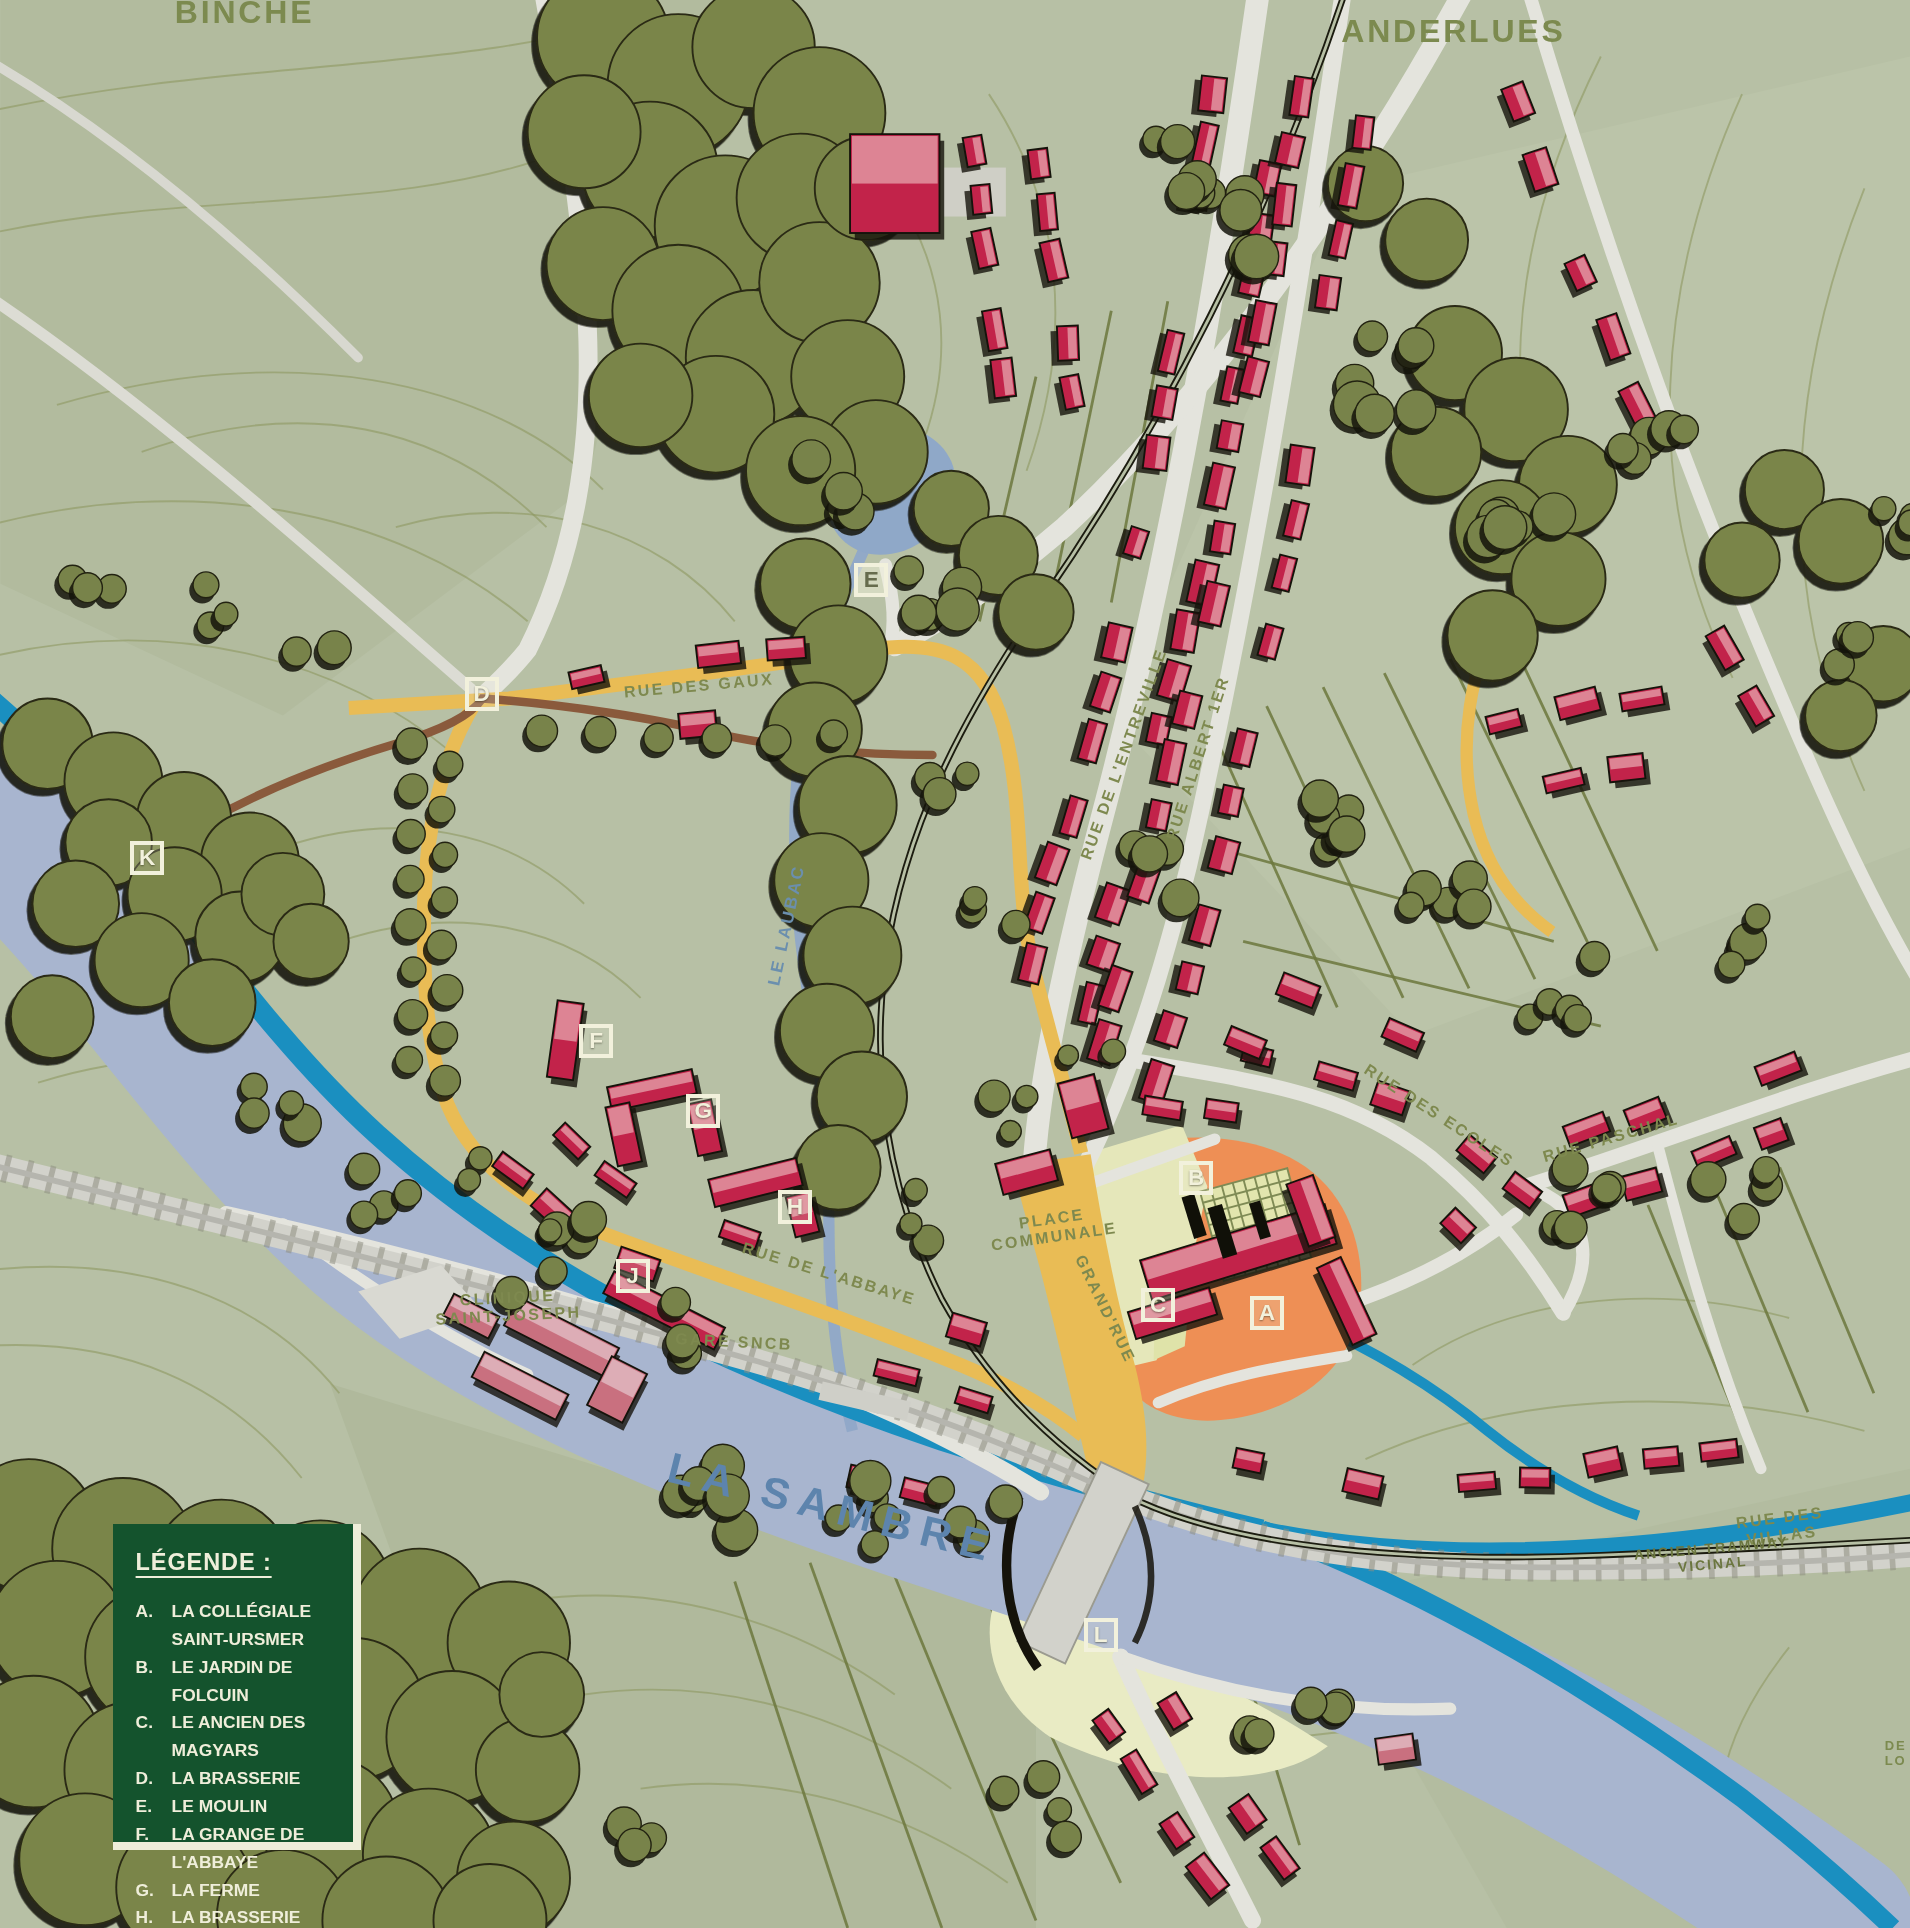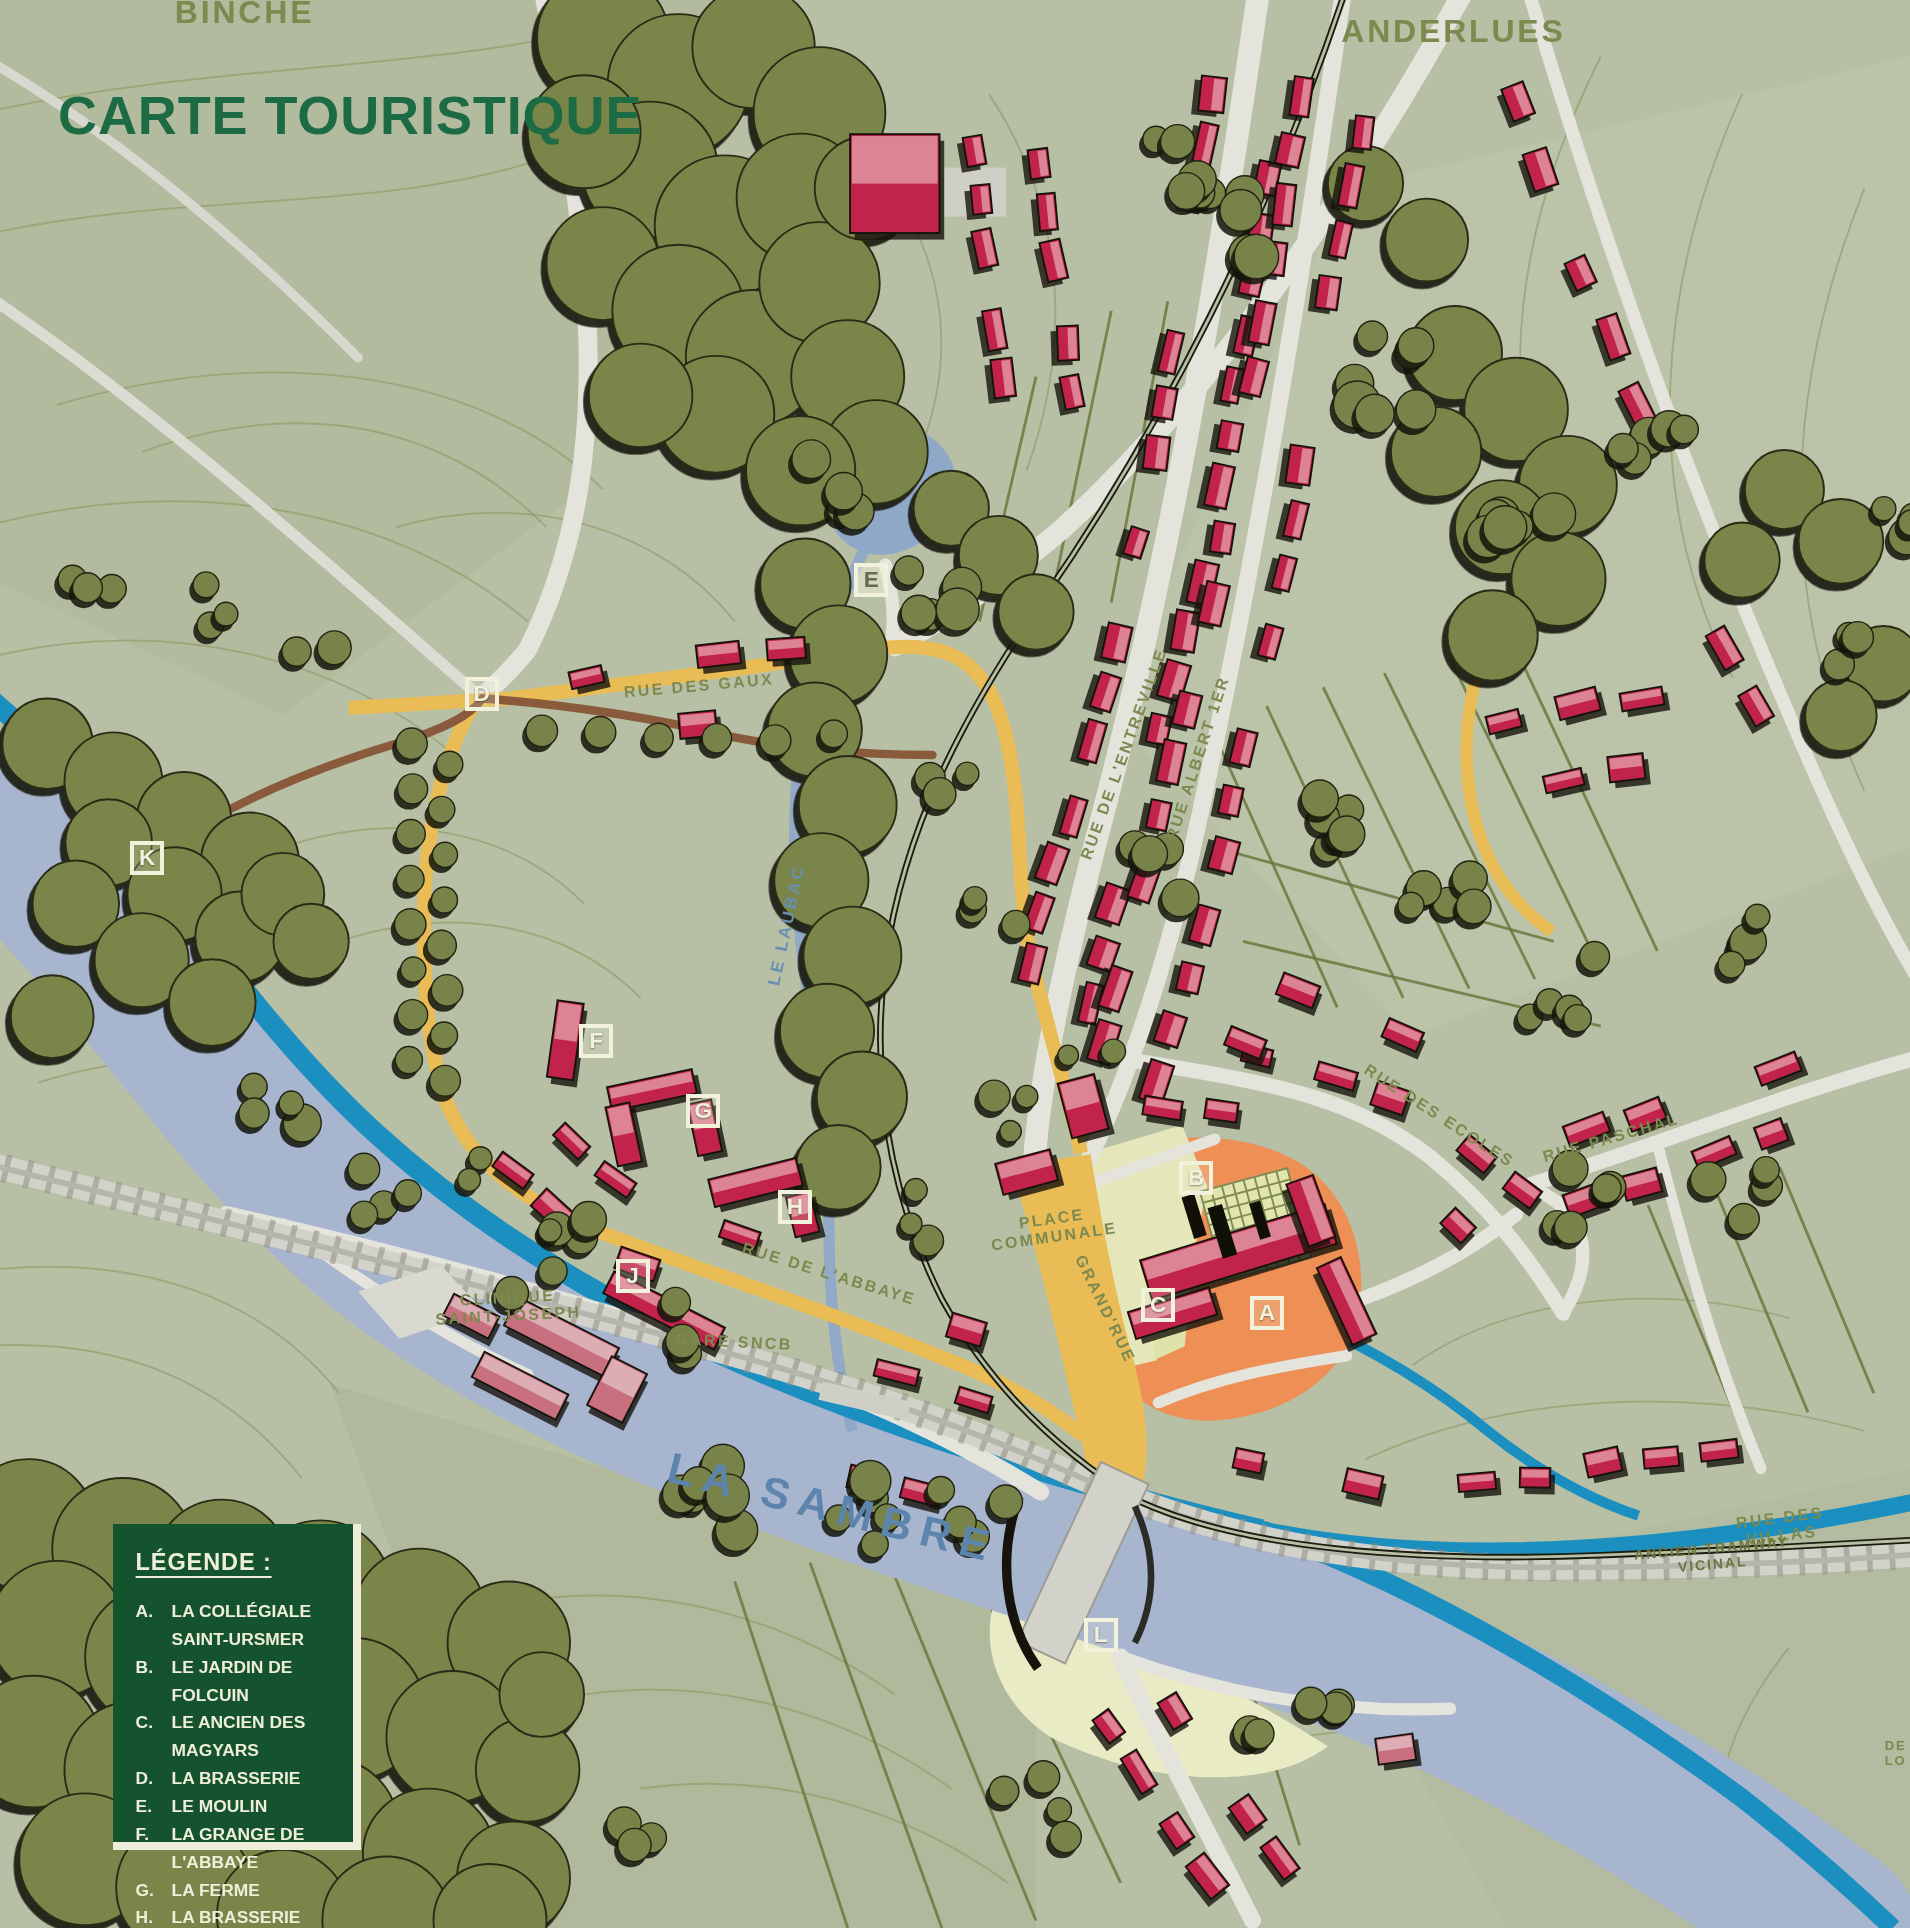"CARTE TOURISTIQUE" div { html: <div>CARTE TOURISTIQUE</div> -> none }
